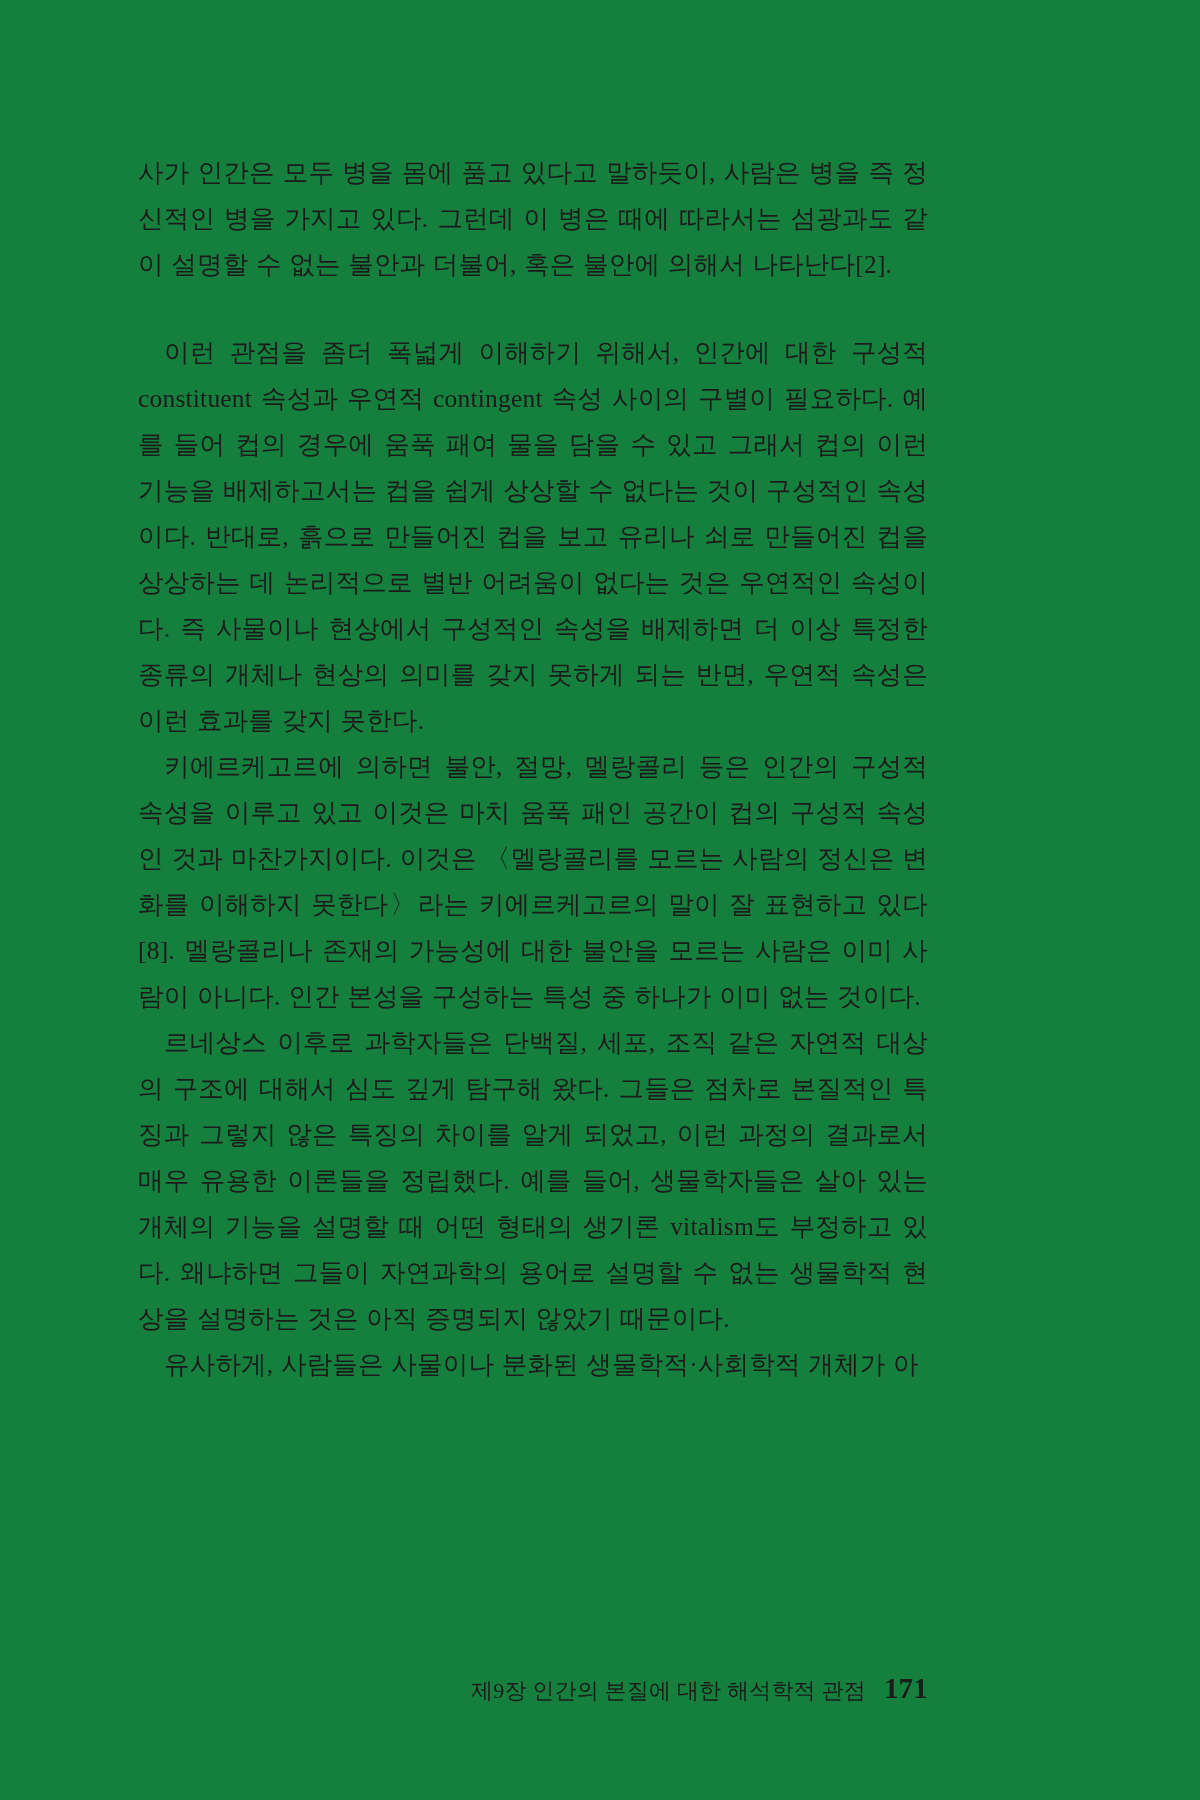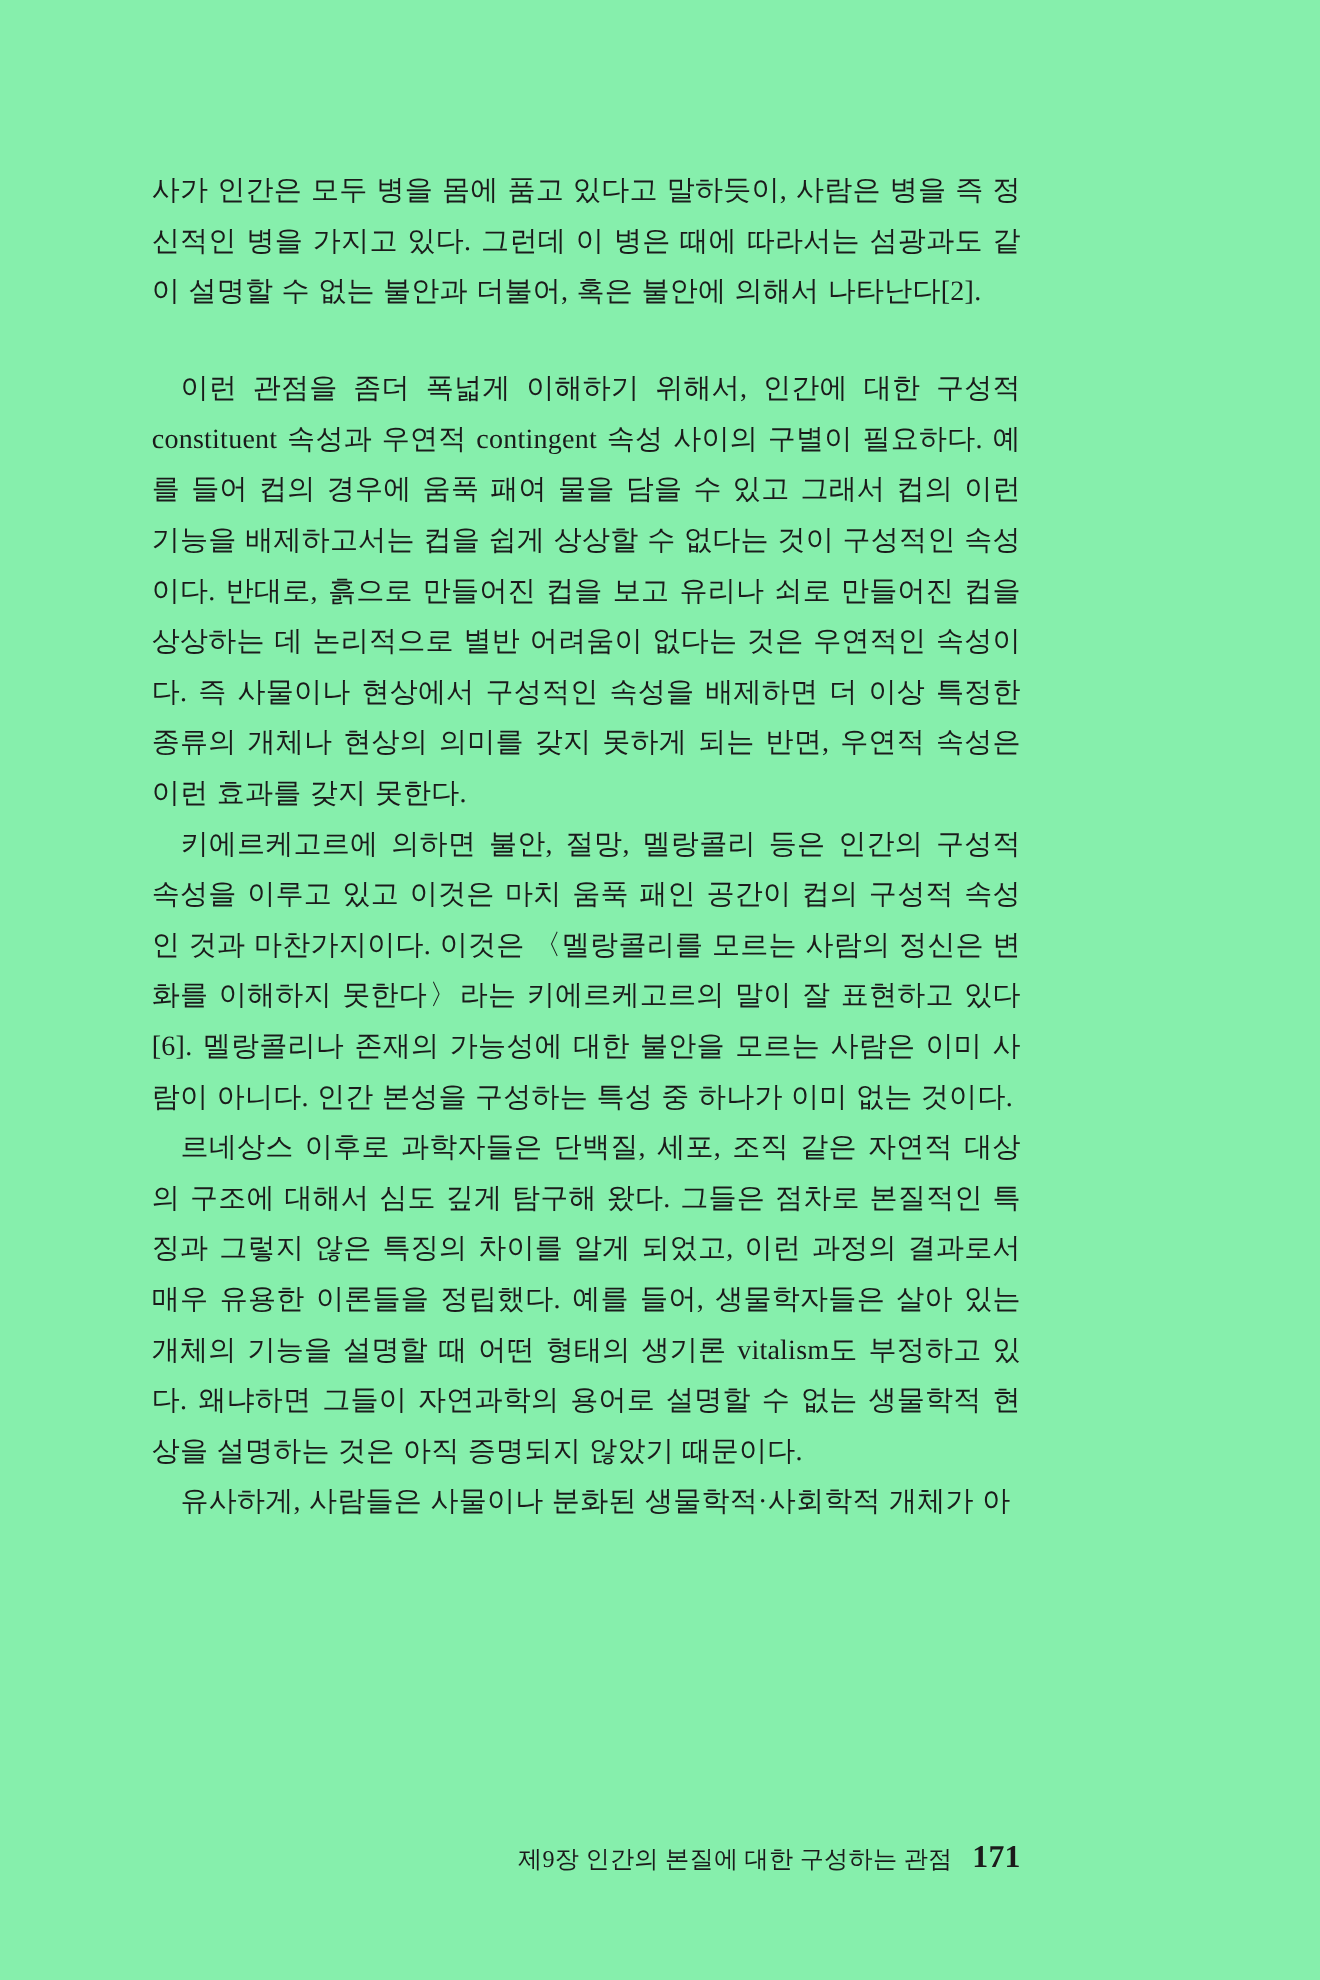"사가 인간은 모두 병을 몸에" .page { background: #86efac -> #15803d }
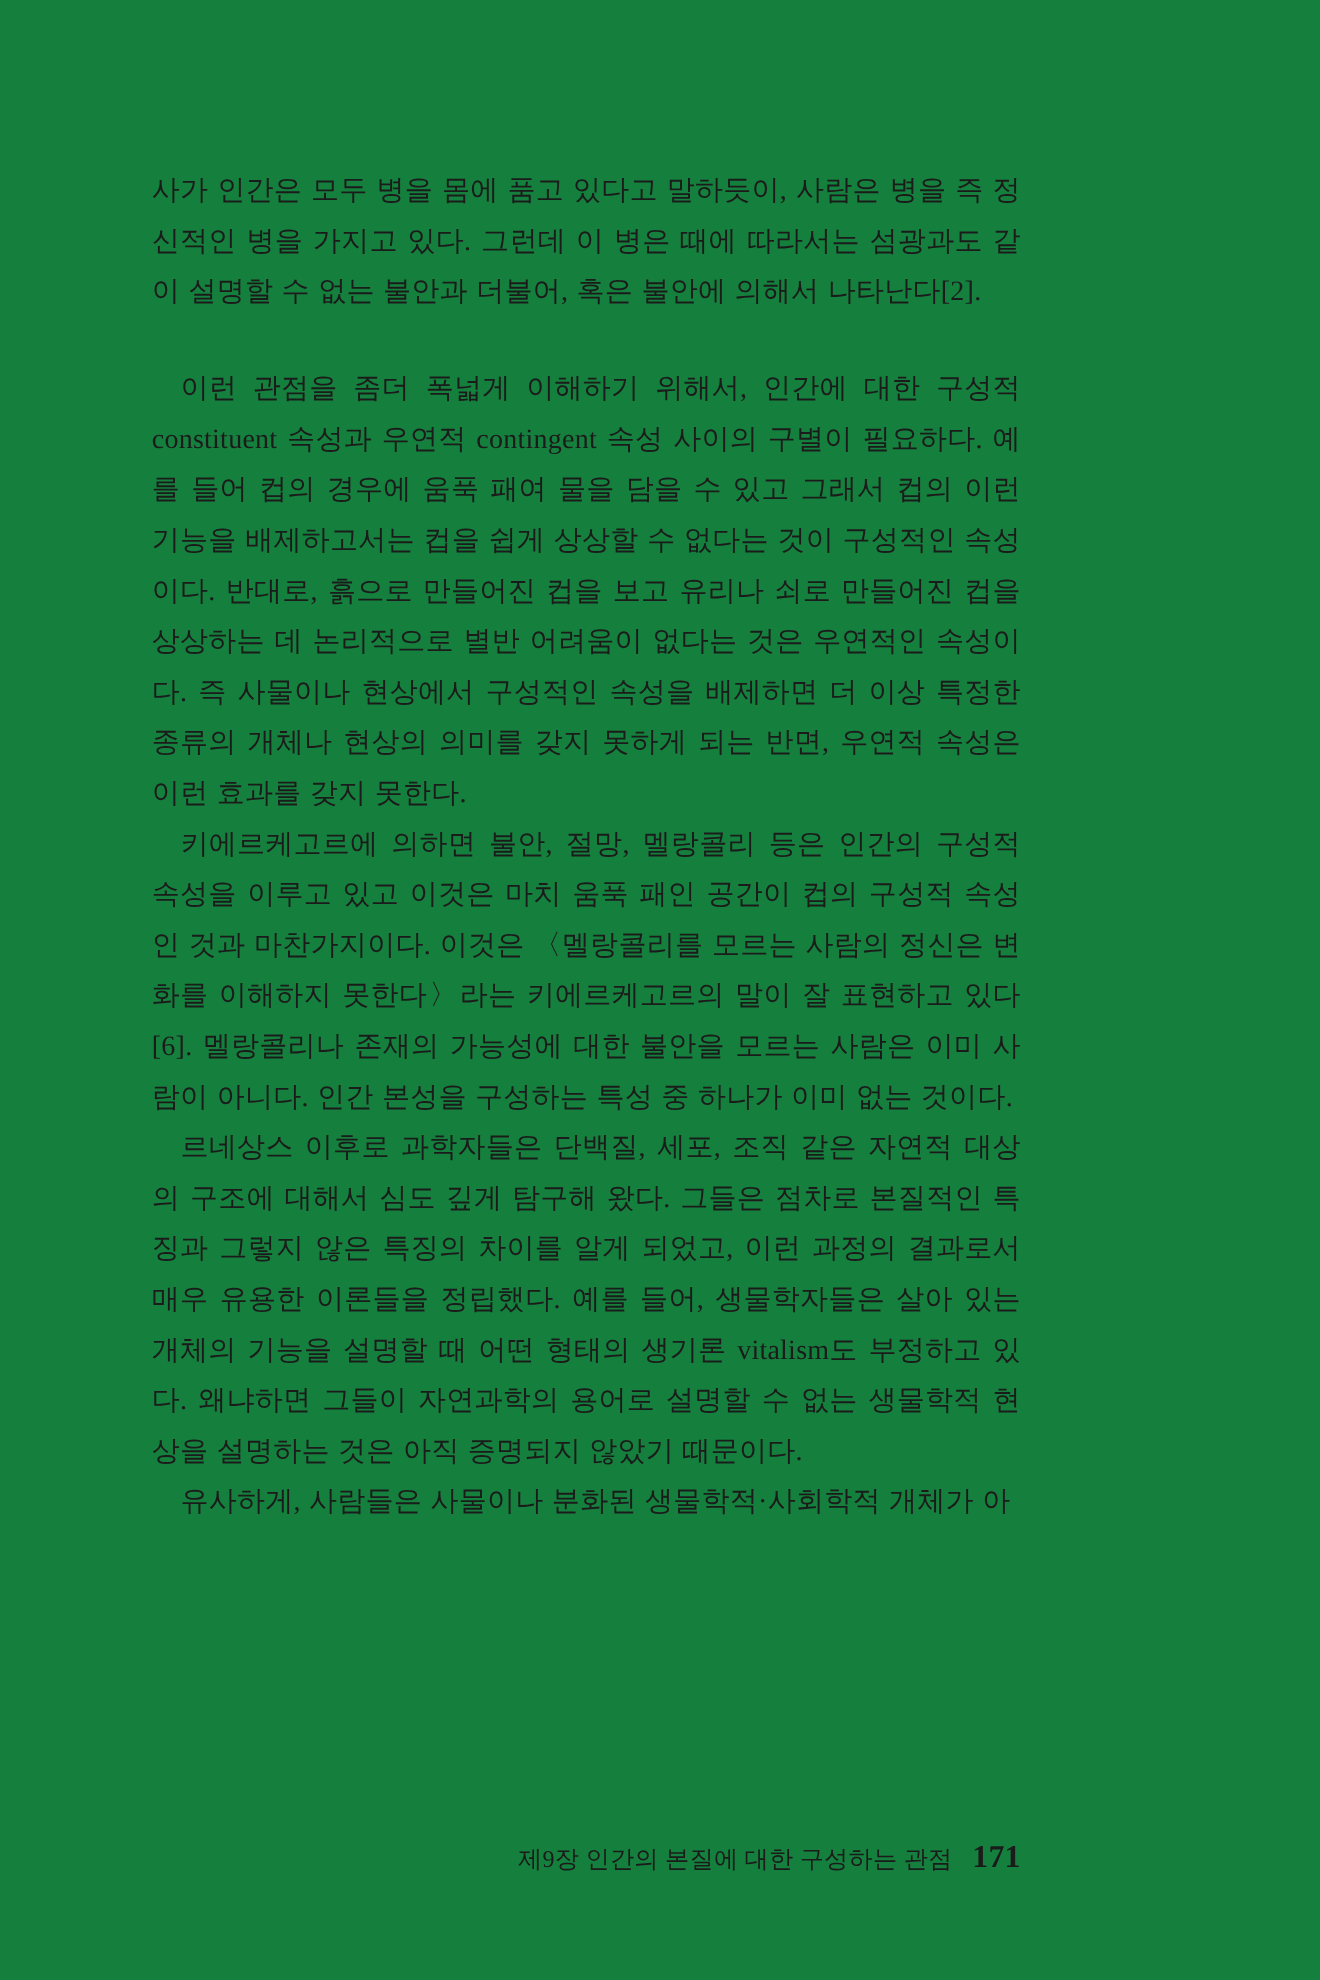"키에르케고르에 의하면 불안, 절망, 멜랑콜리" p.para { text: 6 -> 8 }
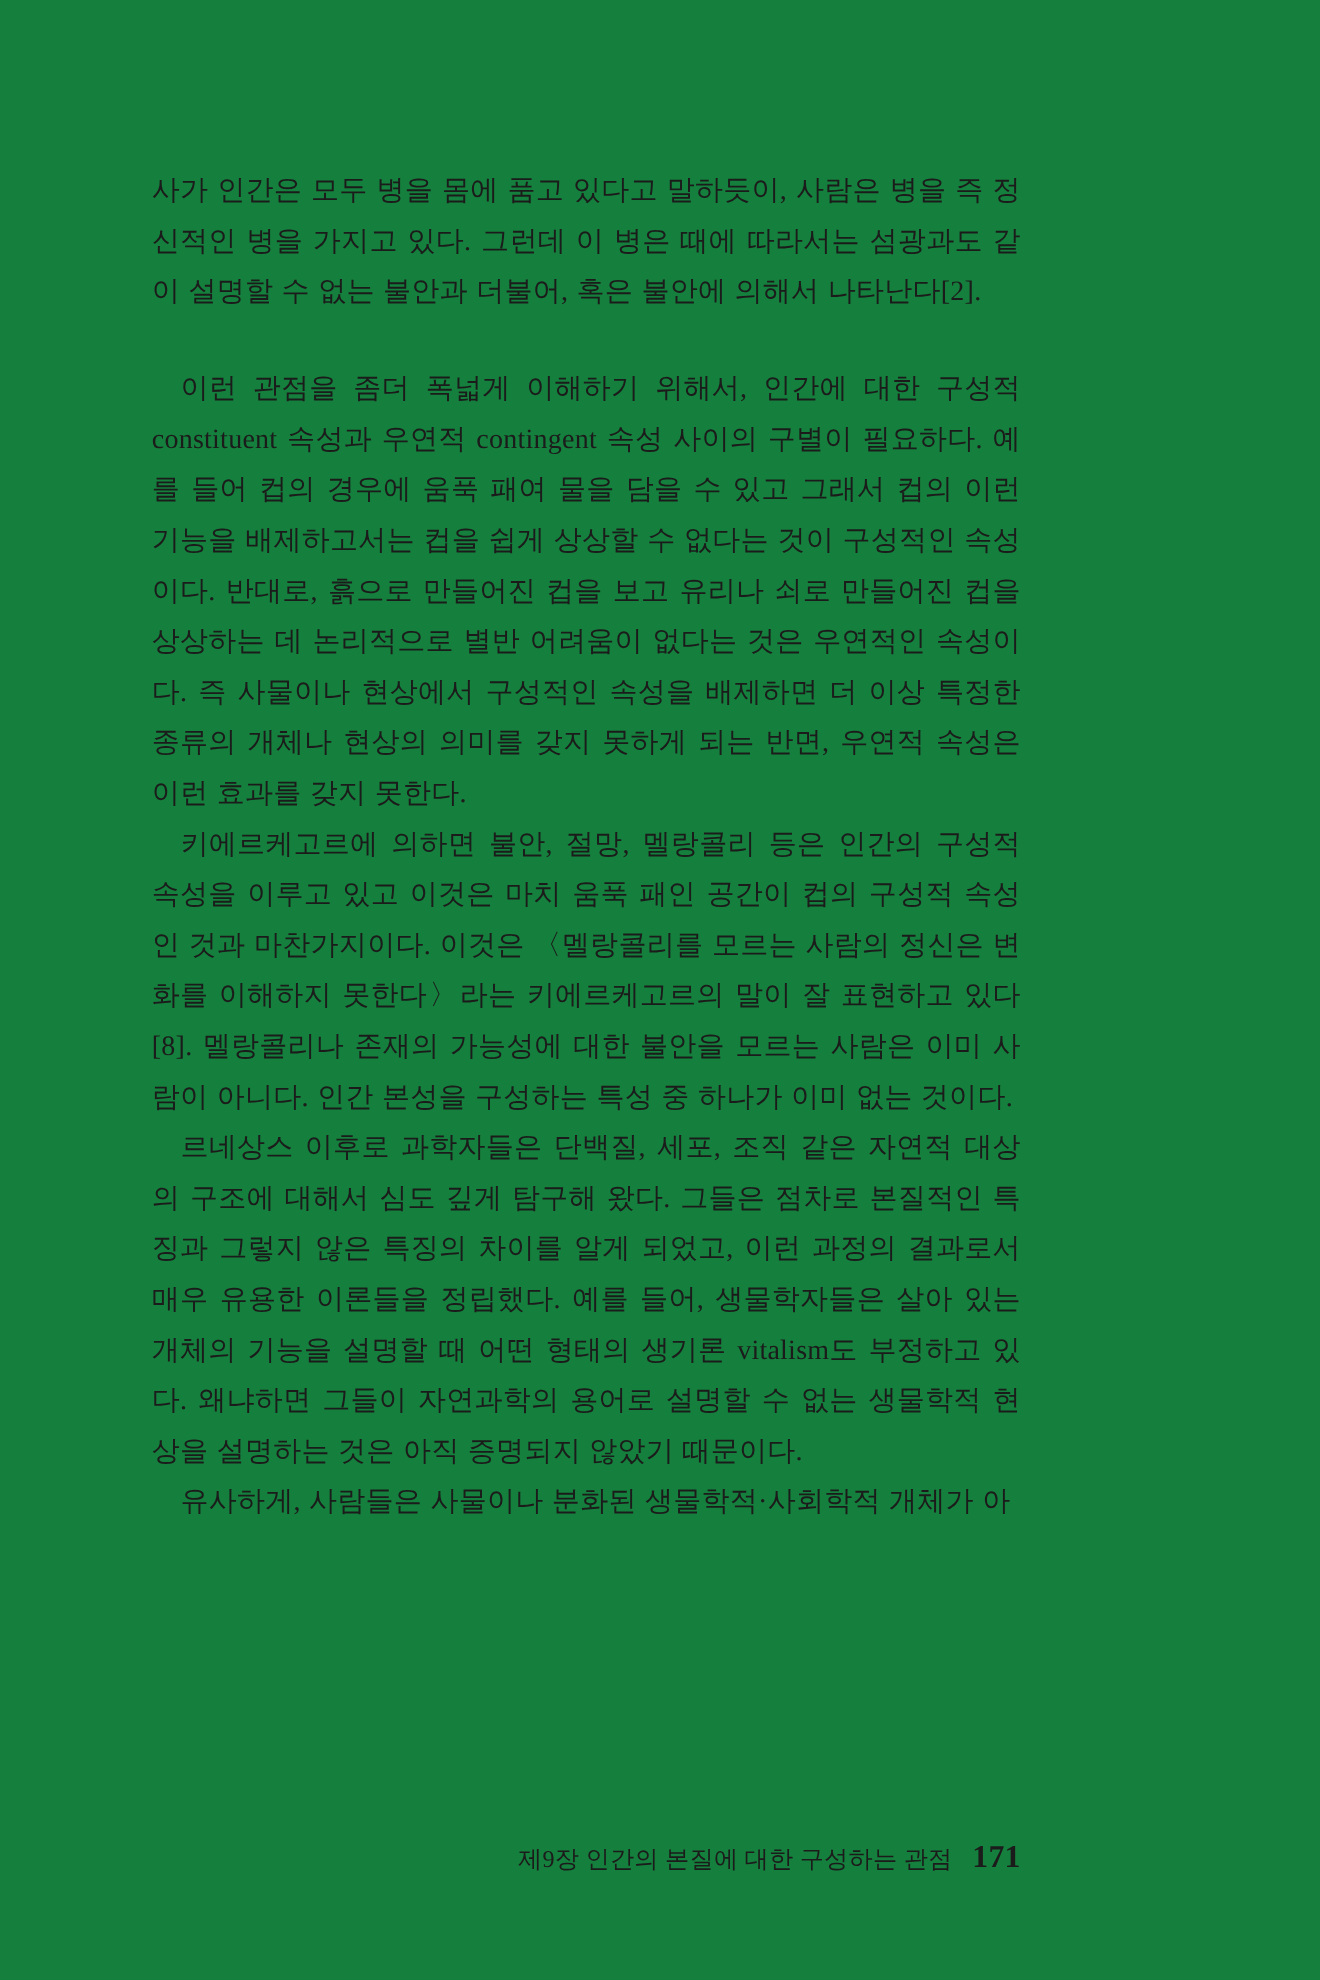"제9장 인간의 본질에 대한 구성하는" span.chapter { text: 구성하는 -> 해석학적 }
